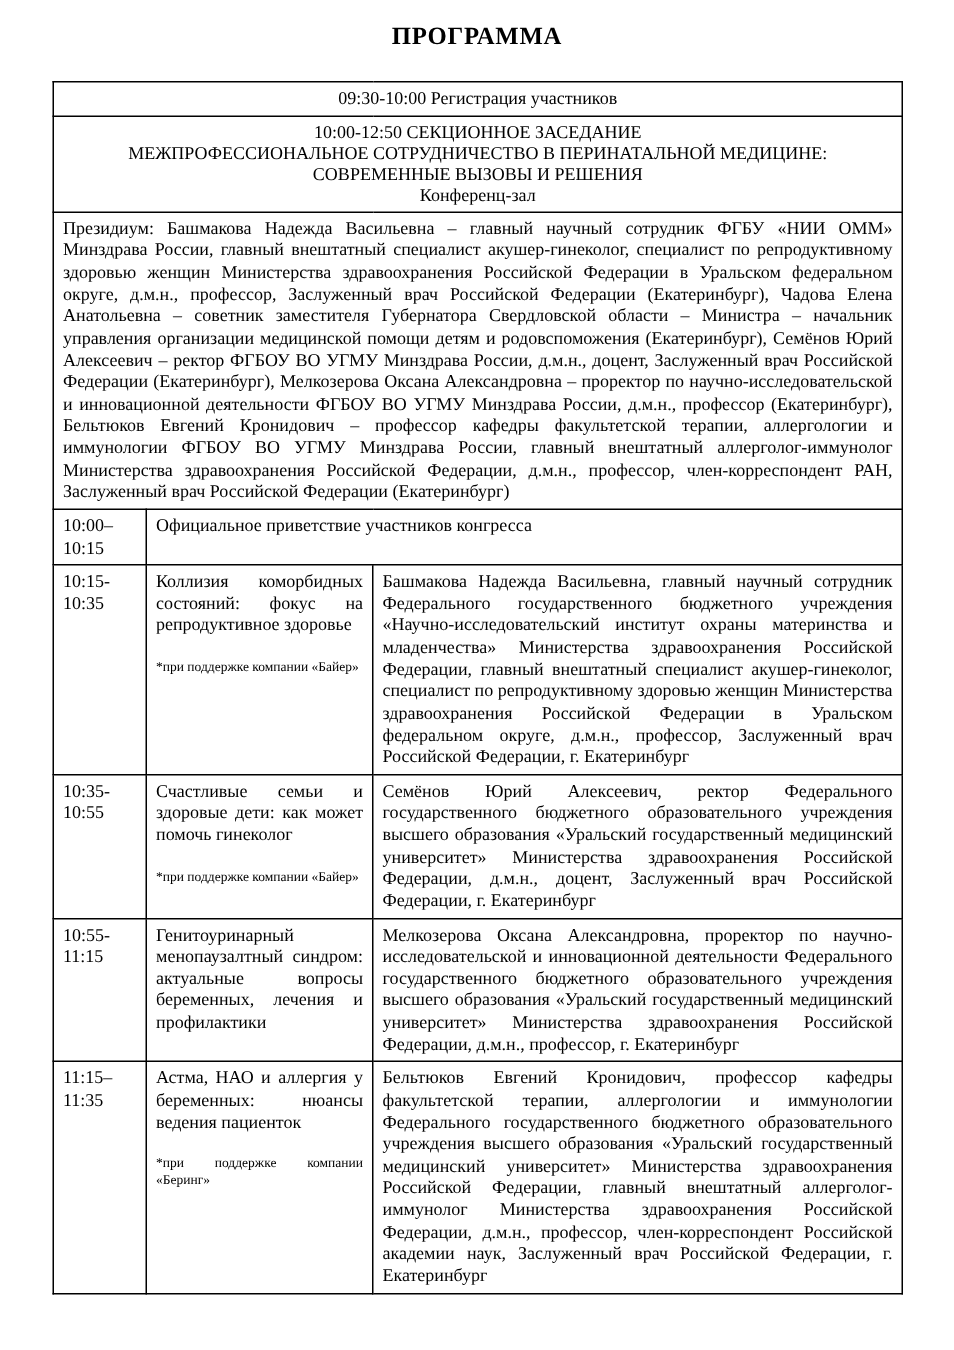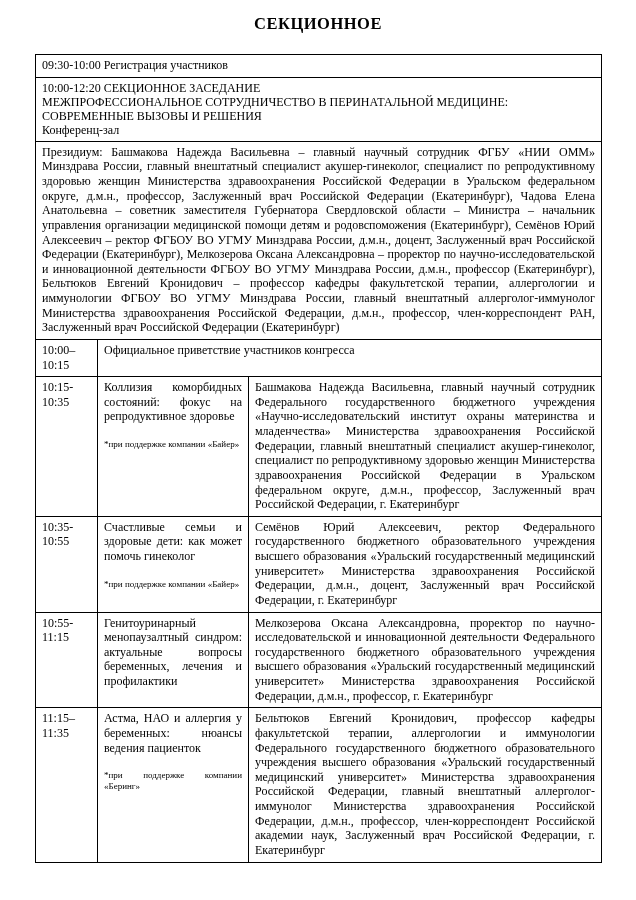"СЕКЦИОННОЕ" div.doc-title { text: СЕКЦИОННОЕ -> ПРОГРАММА }
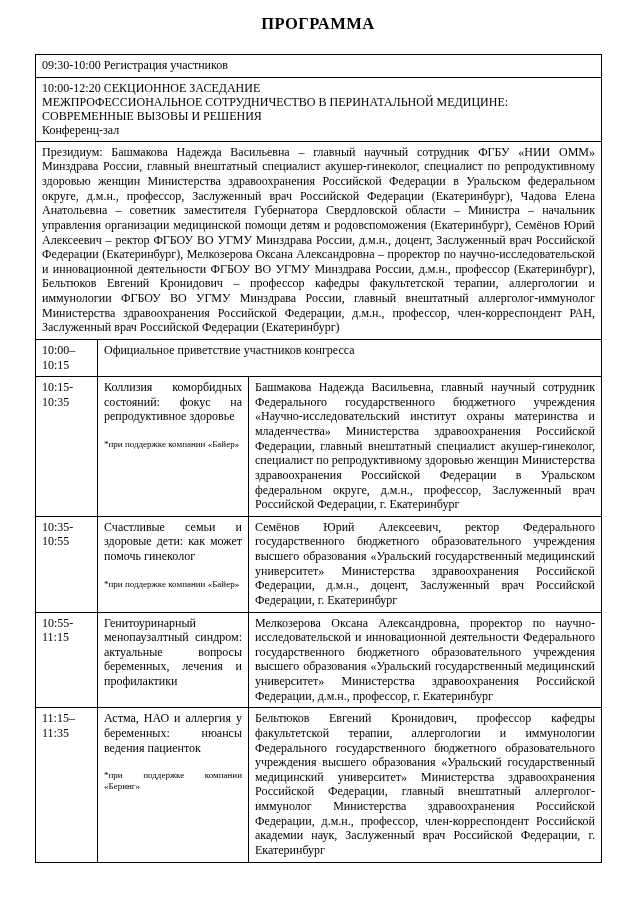"09:30-10:00 Регистрация участников" .center { text-align: none -> center }
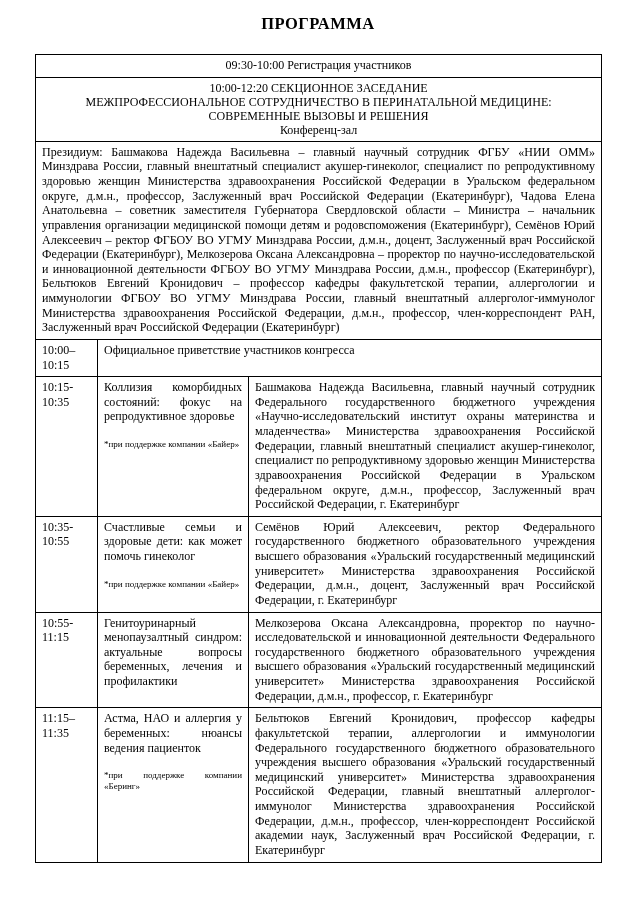"10:00-12:20 СЕКЦИОННОЕ ЗАСЕДАНИЕ" div { text: 10:00-12:20 -> 10:00-12:50 }
